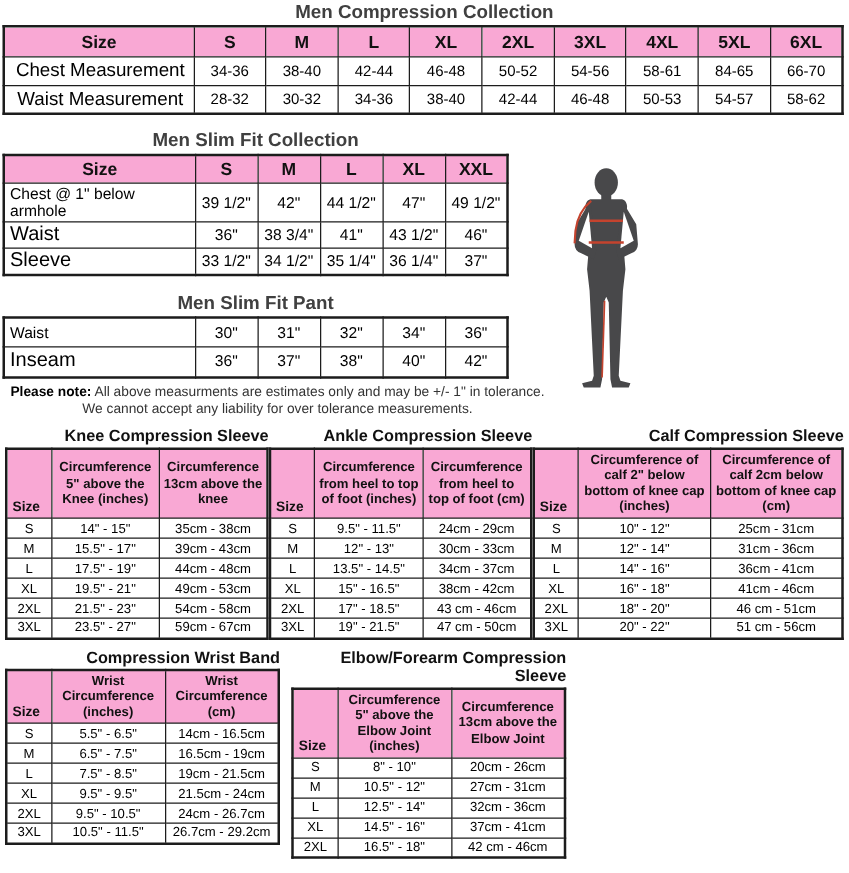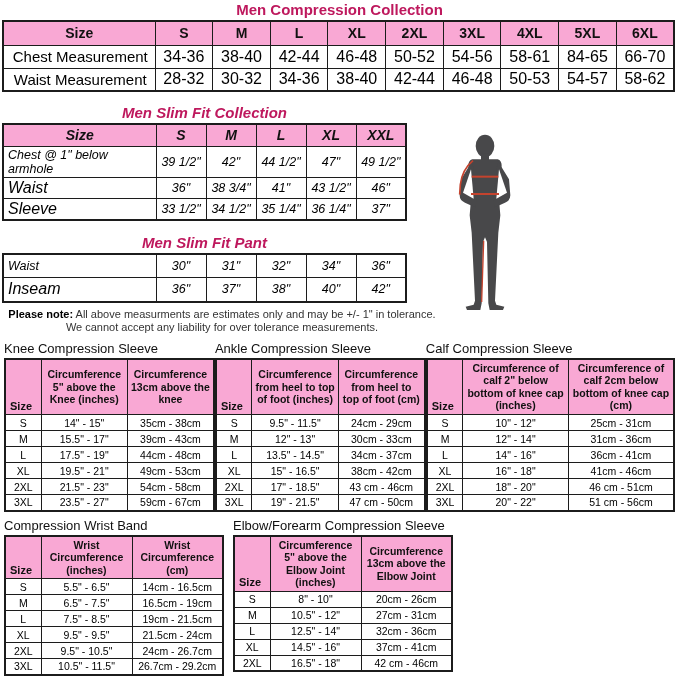"Men Compression Collection" .title { color: #be185d -> #404040 }
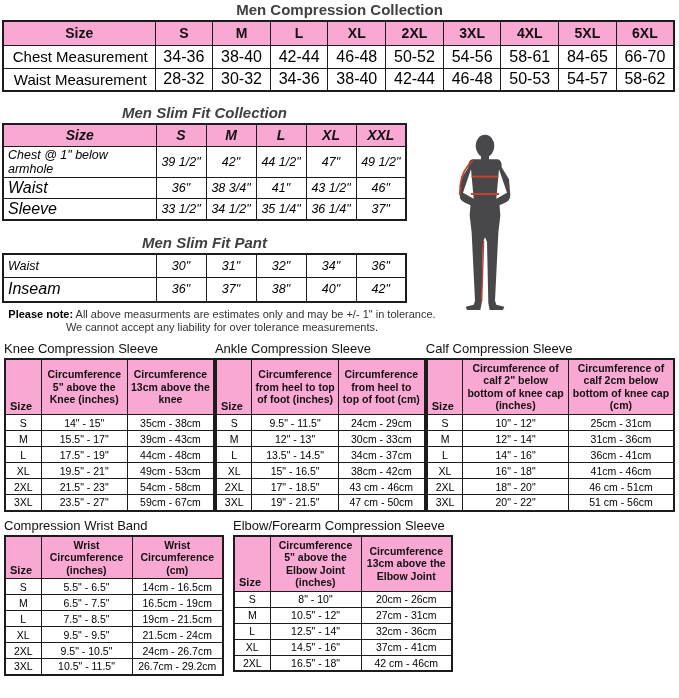"34-36" .t-main td { font-size: 16px -> 12px }
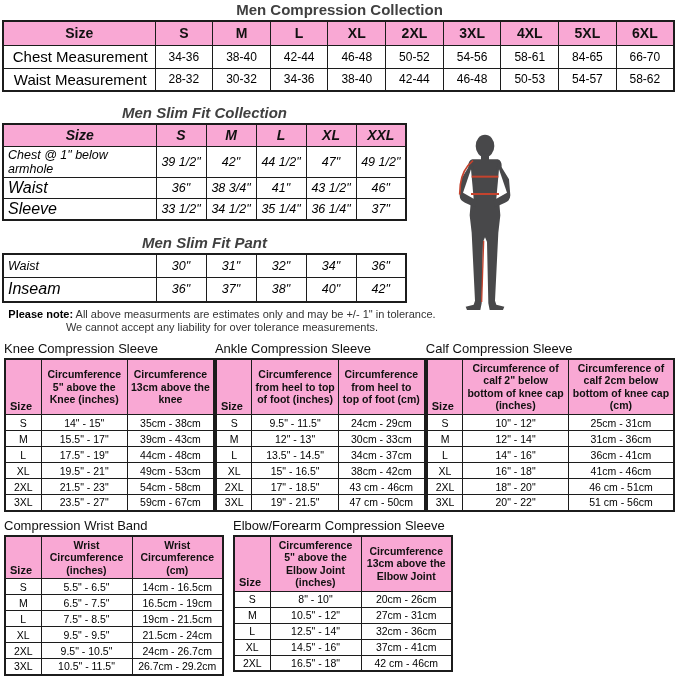"Men Slim Fit Collection" .sec-slim { font-style: italic -> none }
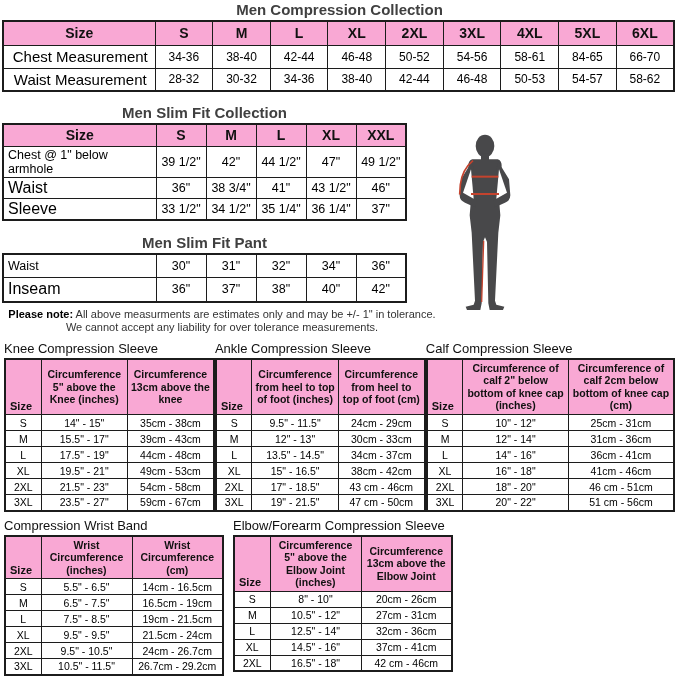"Knee Compression Sleeve" .small-title { font-weight: normal -> bold; text-align: left -> right }
